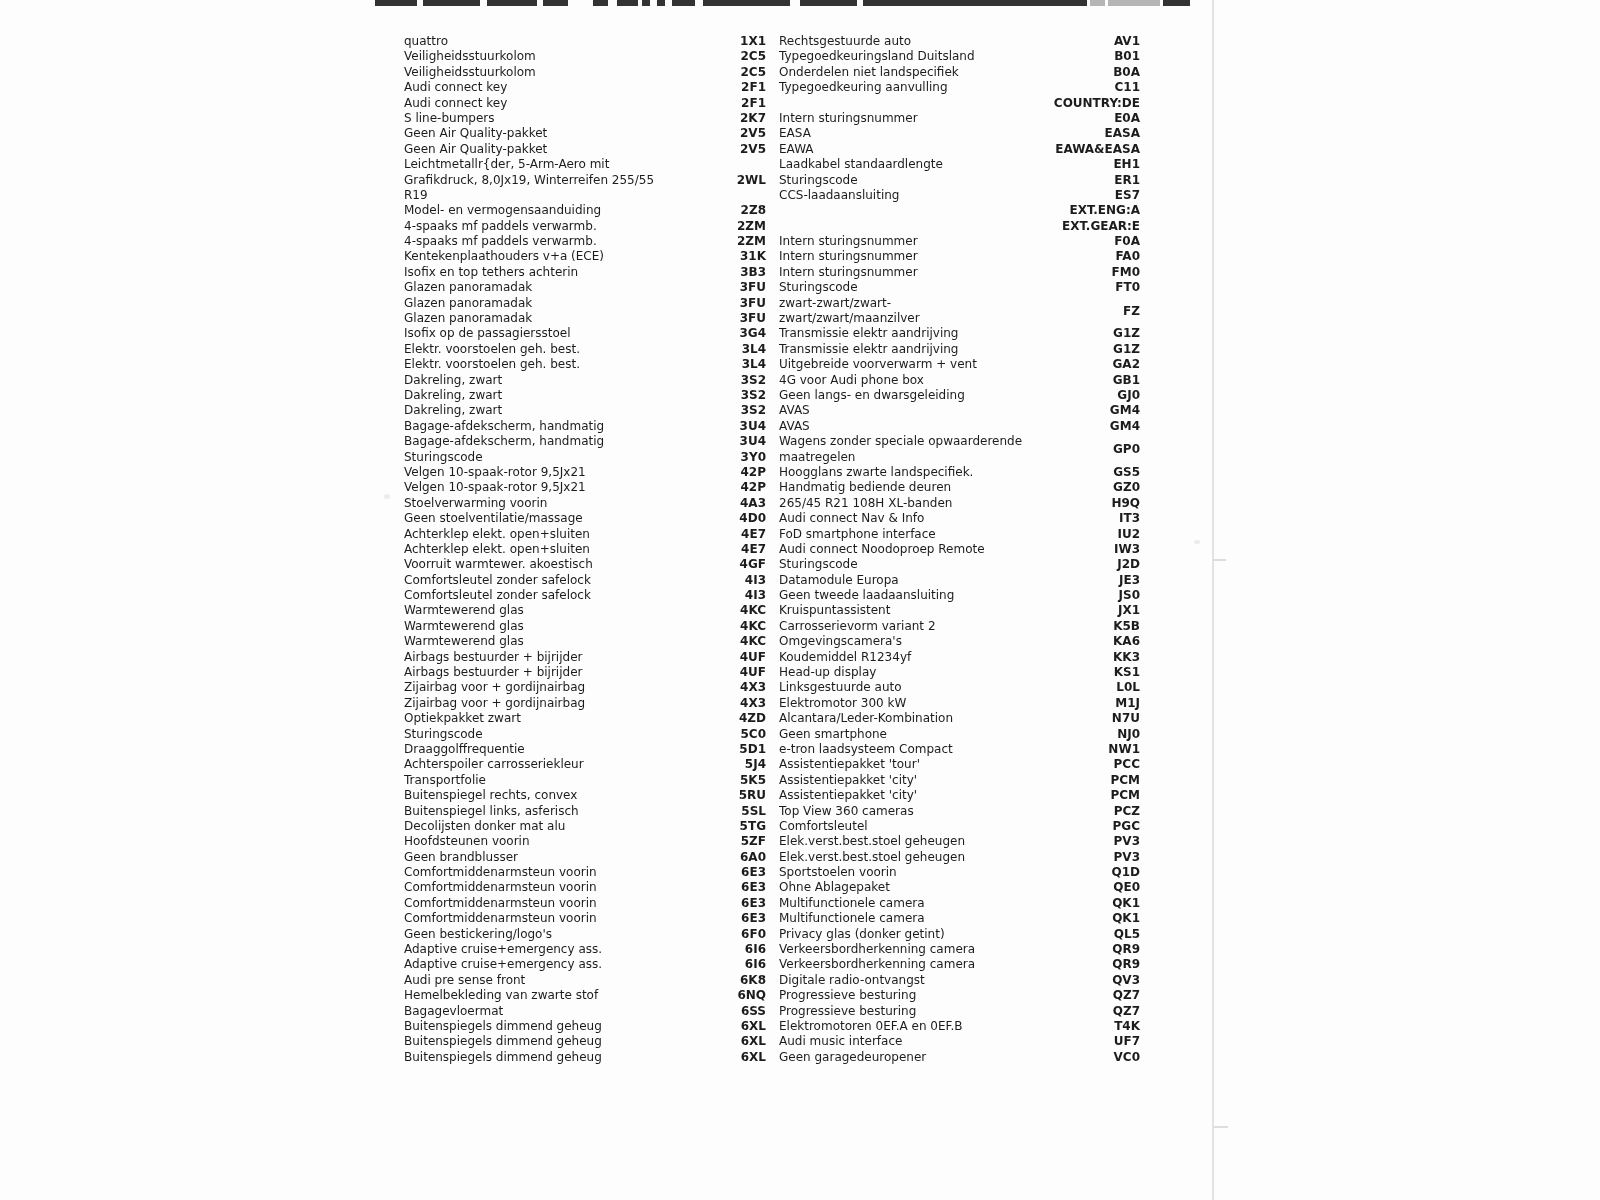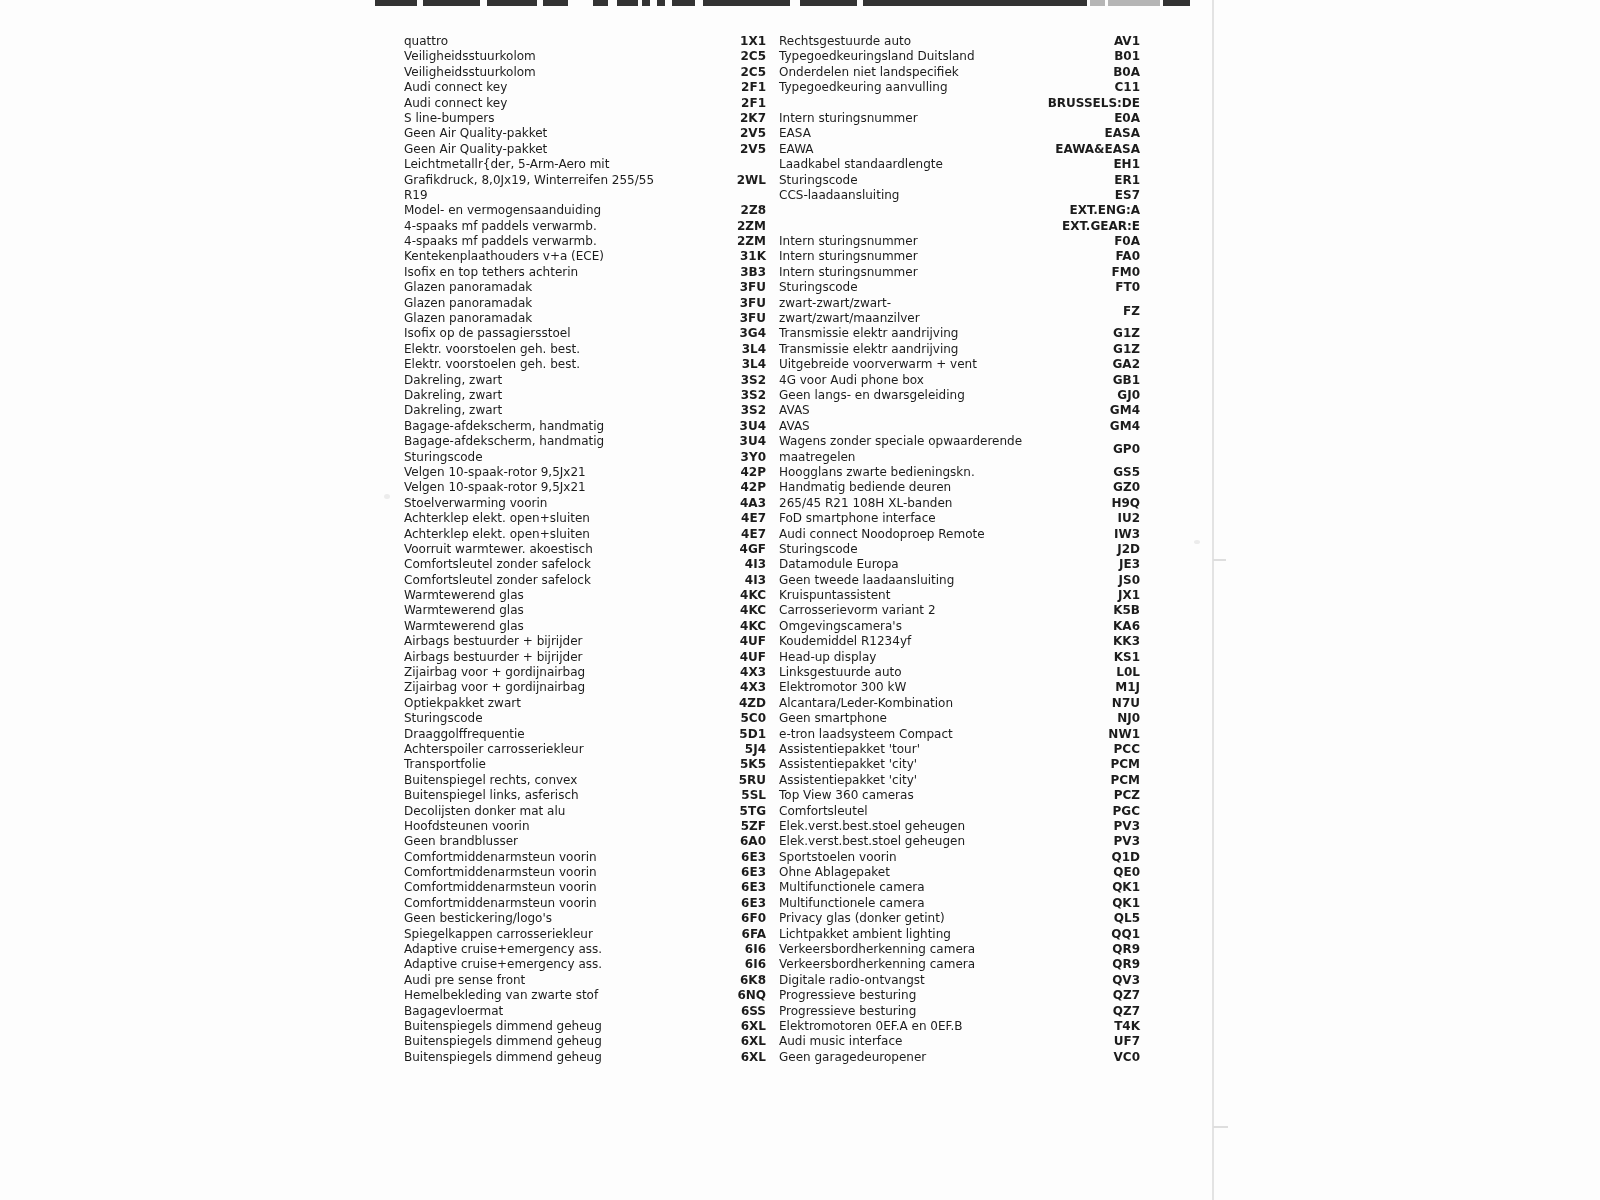"BRUSSELS:DE" span.cell { text: BRUSSELS:DE -> COUNTRY:DE }
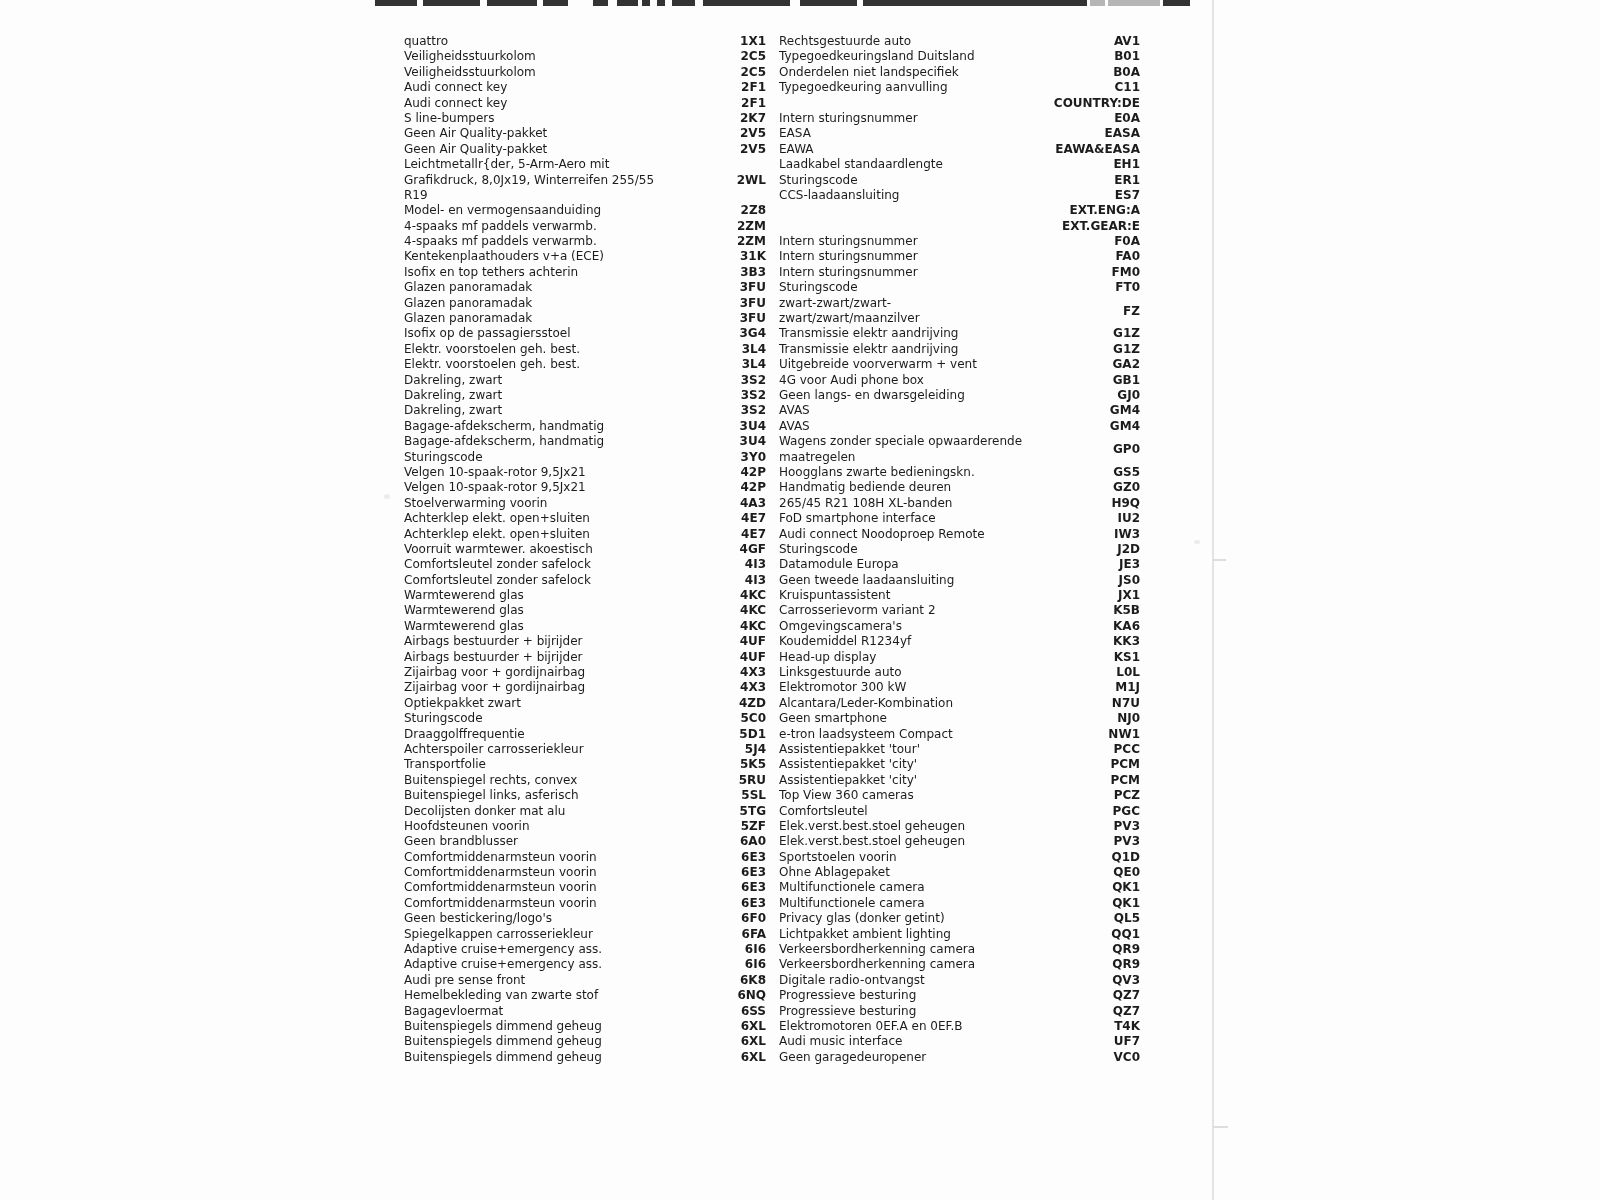"Hoogglans zwarte bedieningskn." span.cell { text: bedieningskn -> landspecifiek }
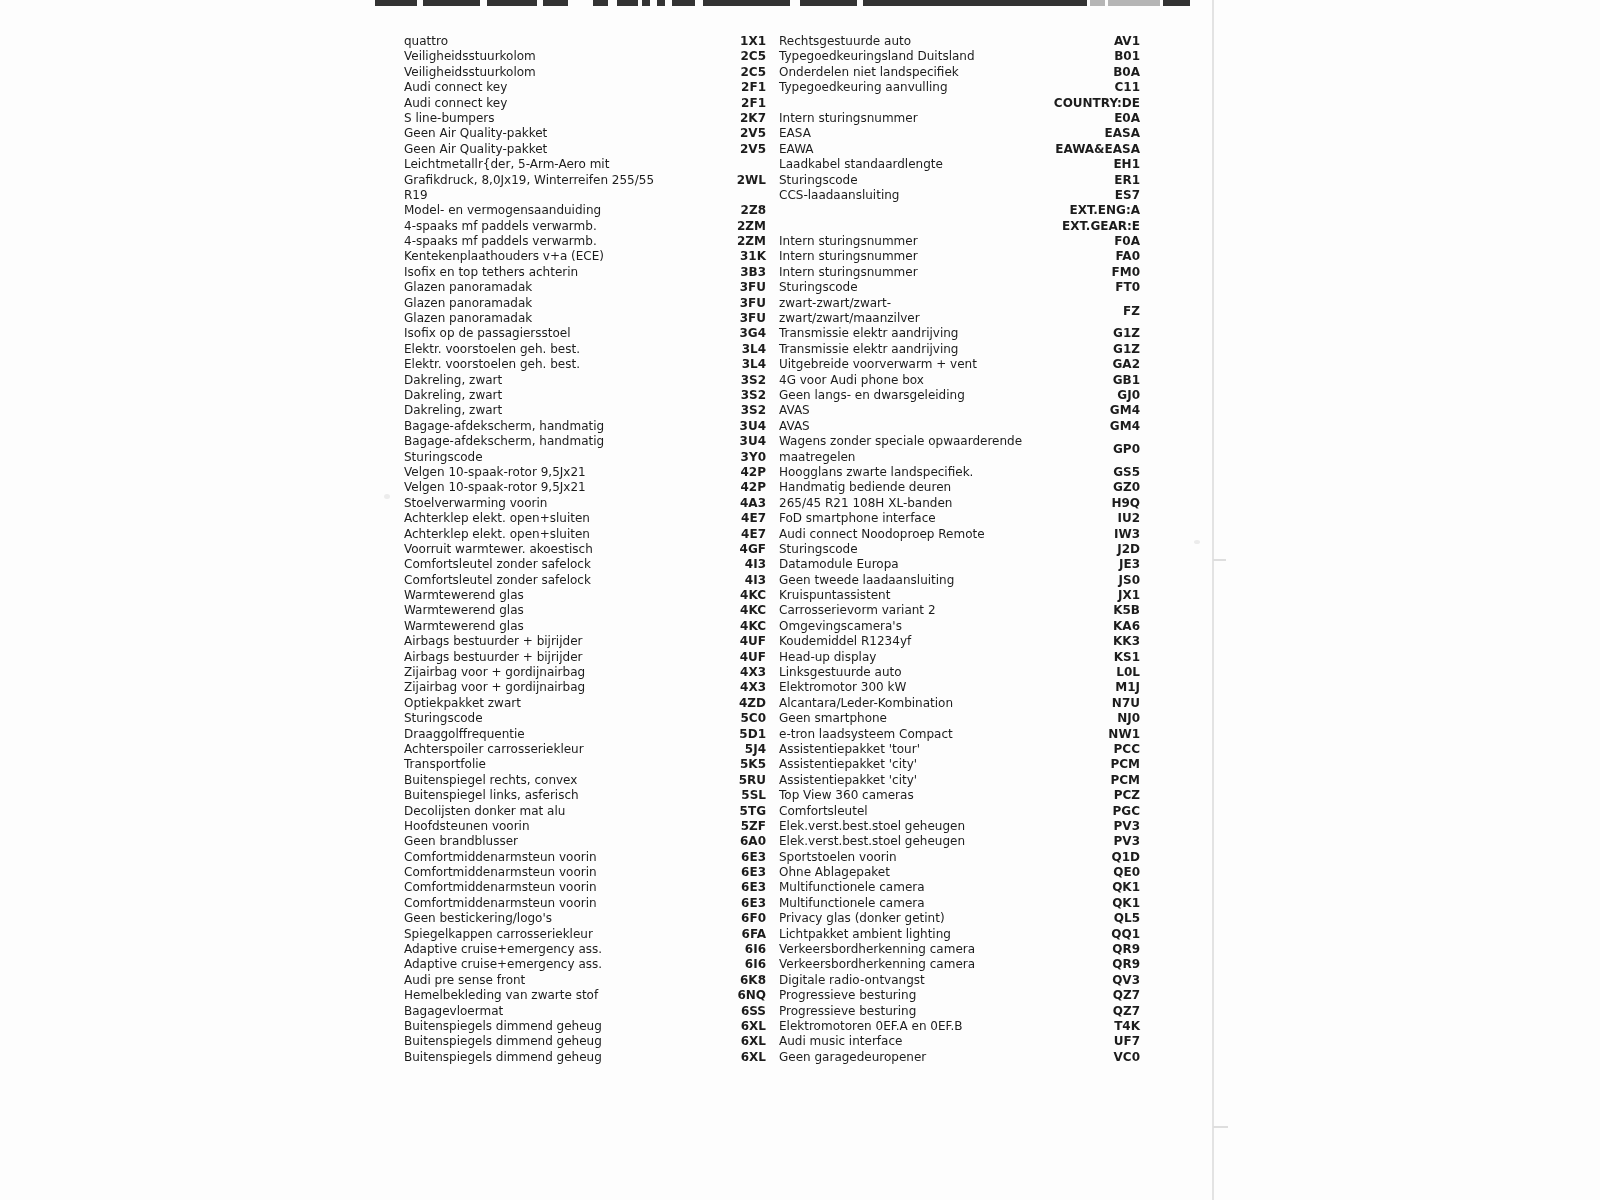"Geen stoelventilatie/massage" div.row { html: none -> <div> <span>Geen stoelventilatie/massage</span> <span>4D0</span> <span>Audi connect Nav &amp; Info</span> <span>IT3</span> </div> }
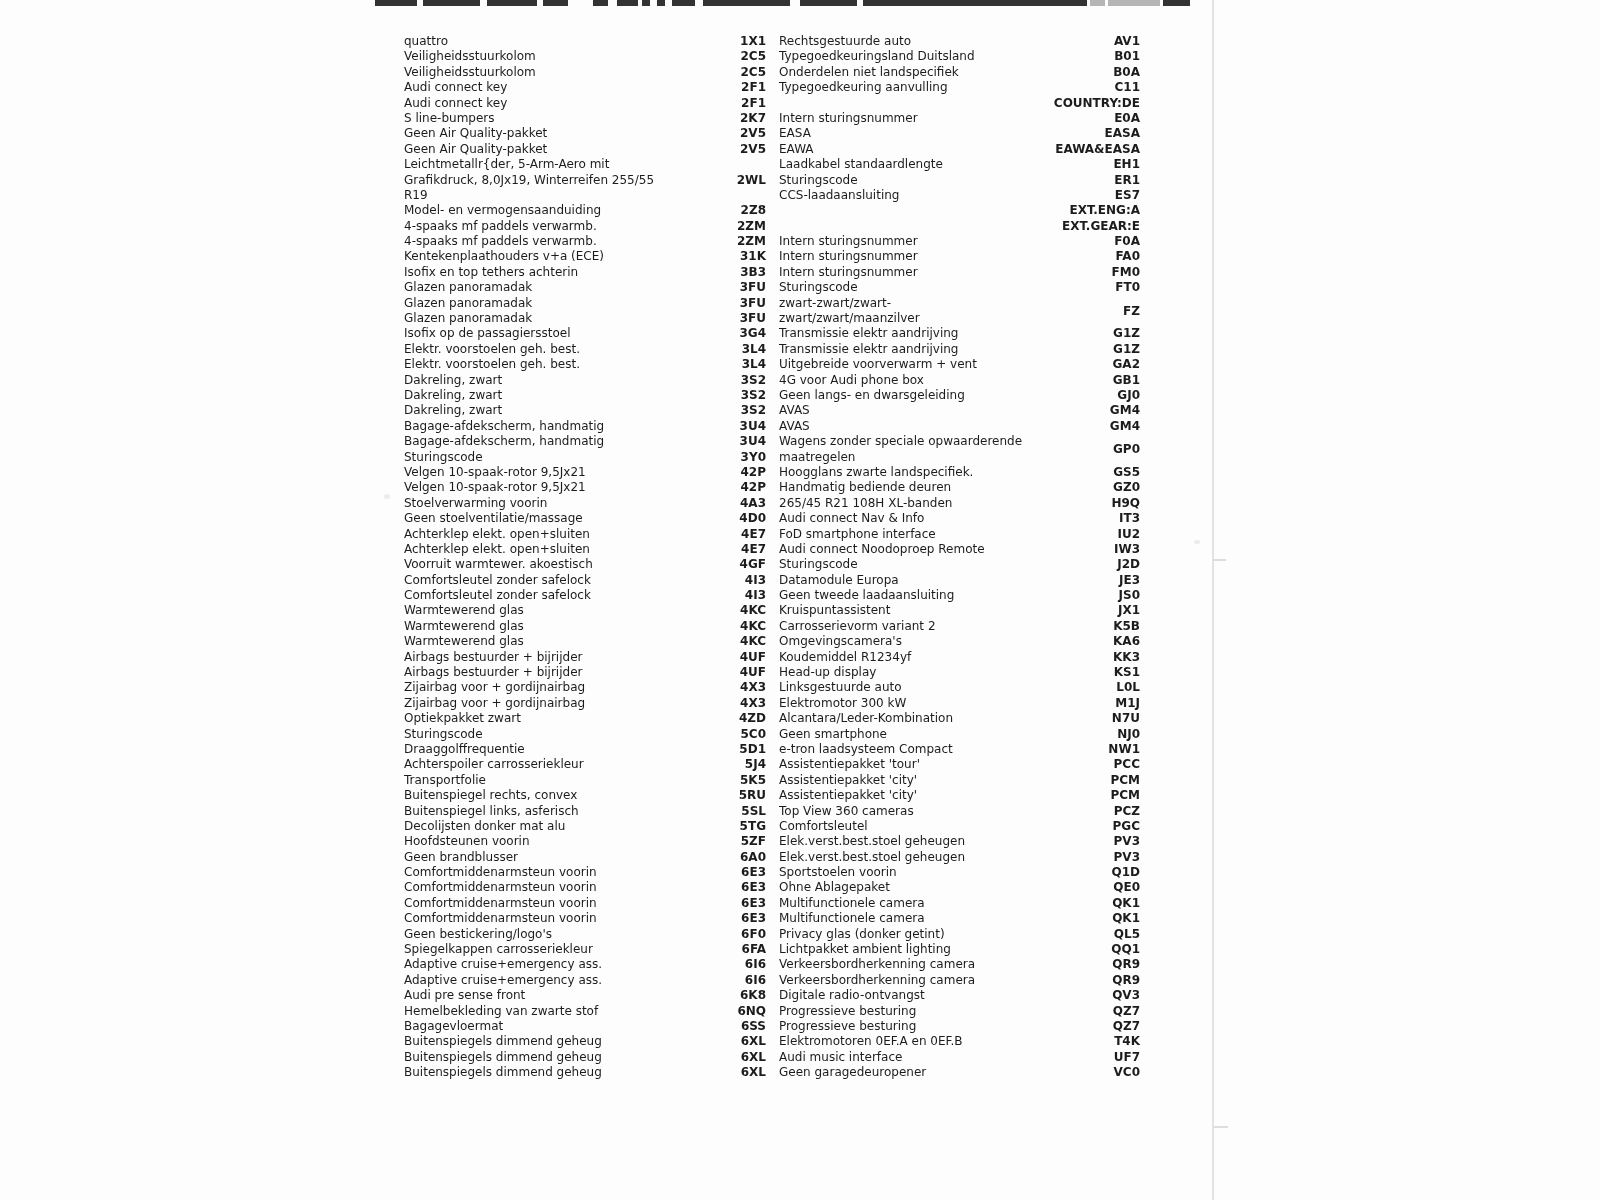"Spiegelkappen carrosseriekleur" div.row { html: <div> <span>Spiegelkappen carrosseriekleur</span> <span>6FA</span> <span>Lichtpakket ambient lighting</span> <span>QQ1</span> </div> -> none }
